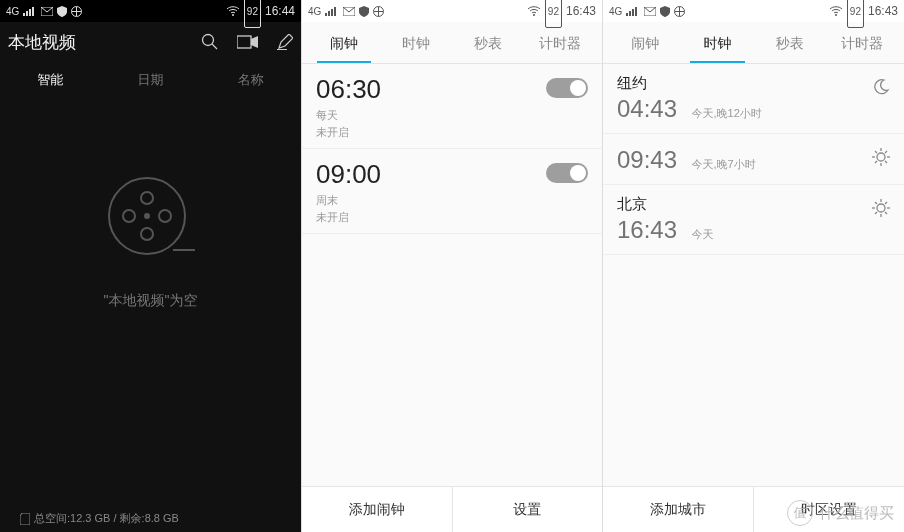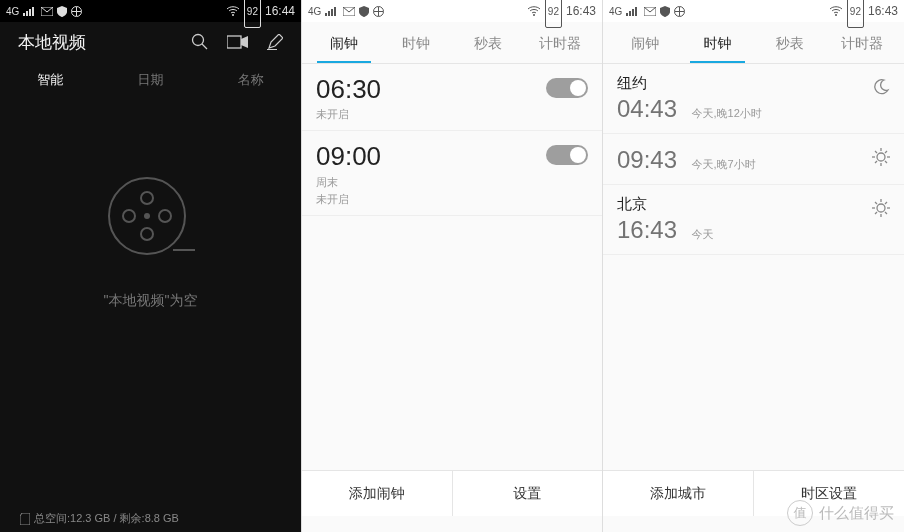"本地视频" .title-row { padding: 0 18px -> 0 8px }
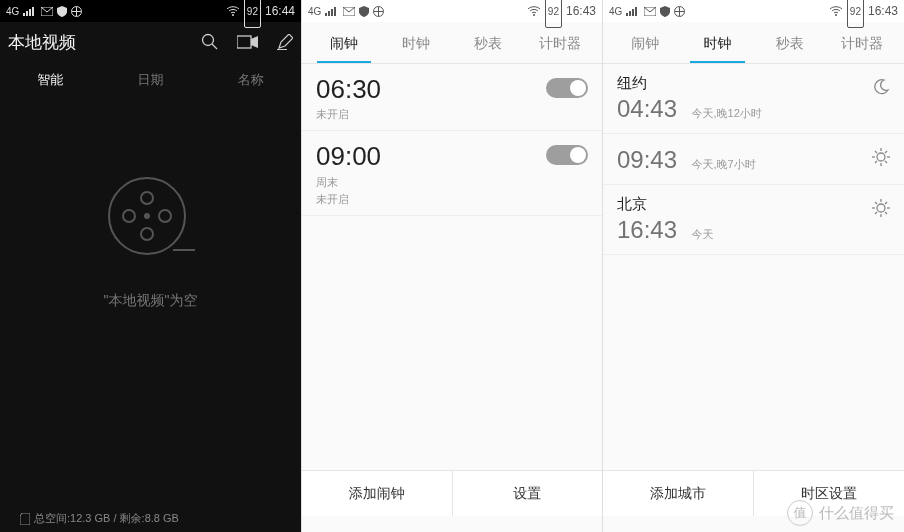"每天" div.alarm-sub { html: none -> <div>每天</div> }
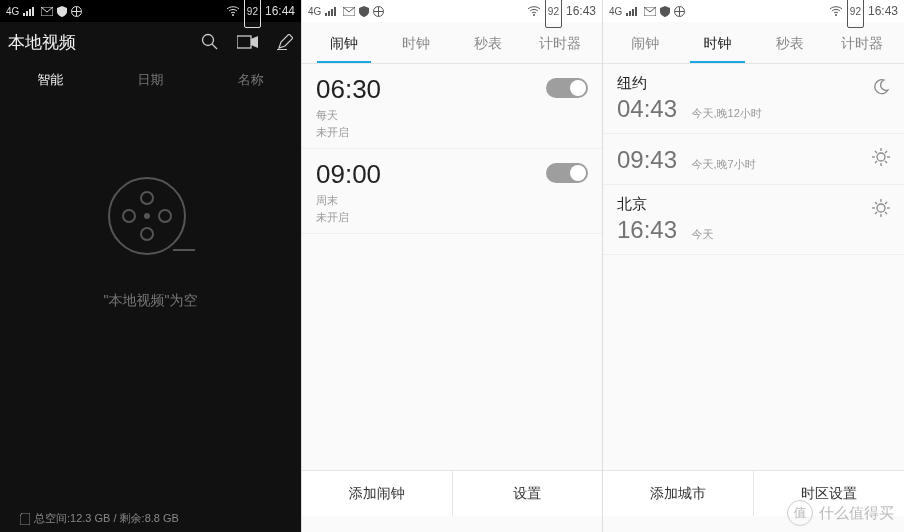"添加闹钟" .bottom-actions { bottom: 16px -> 0 }
